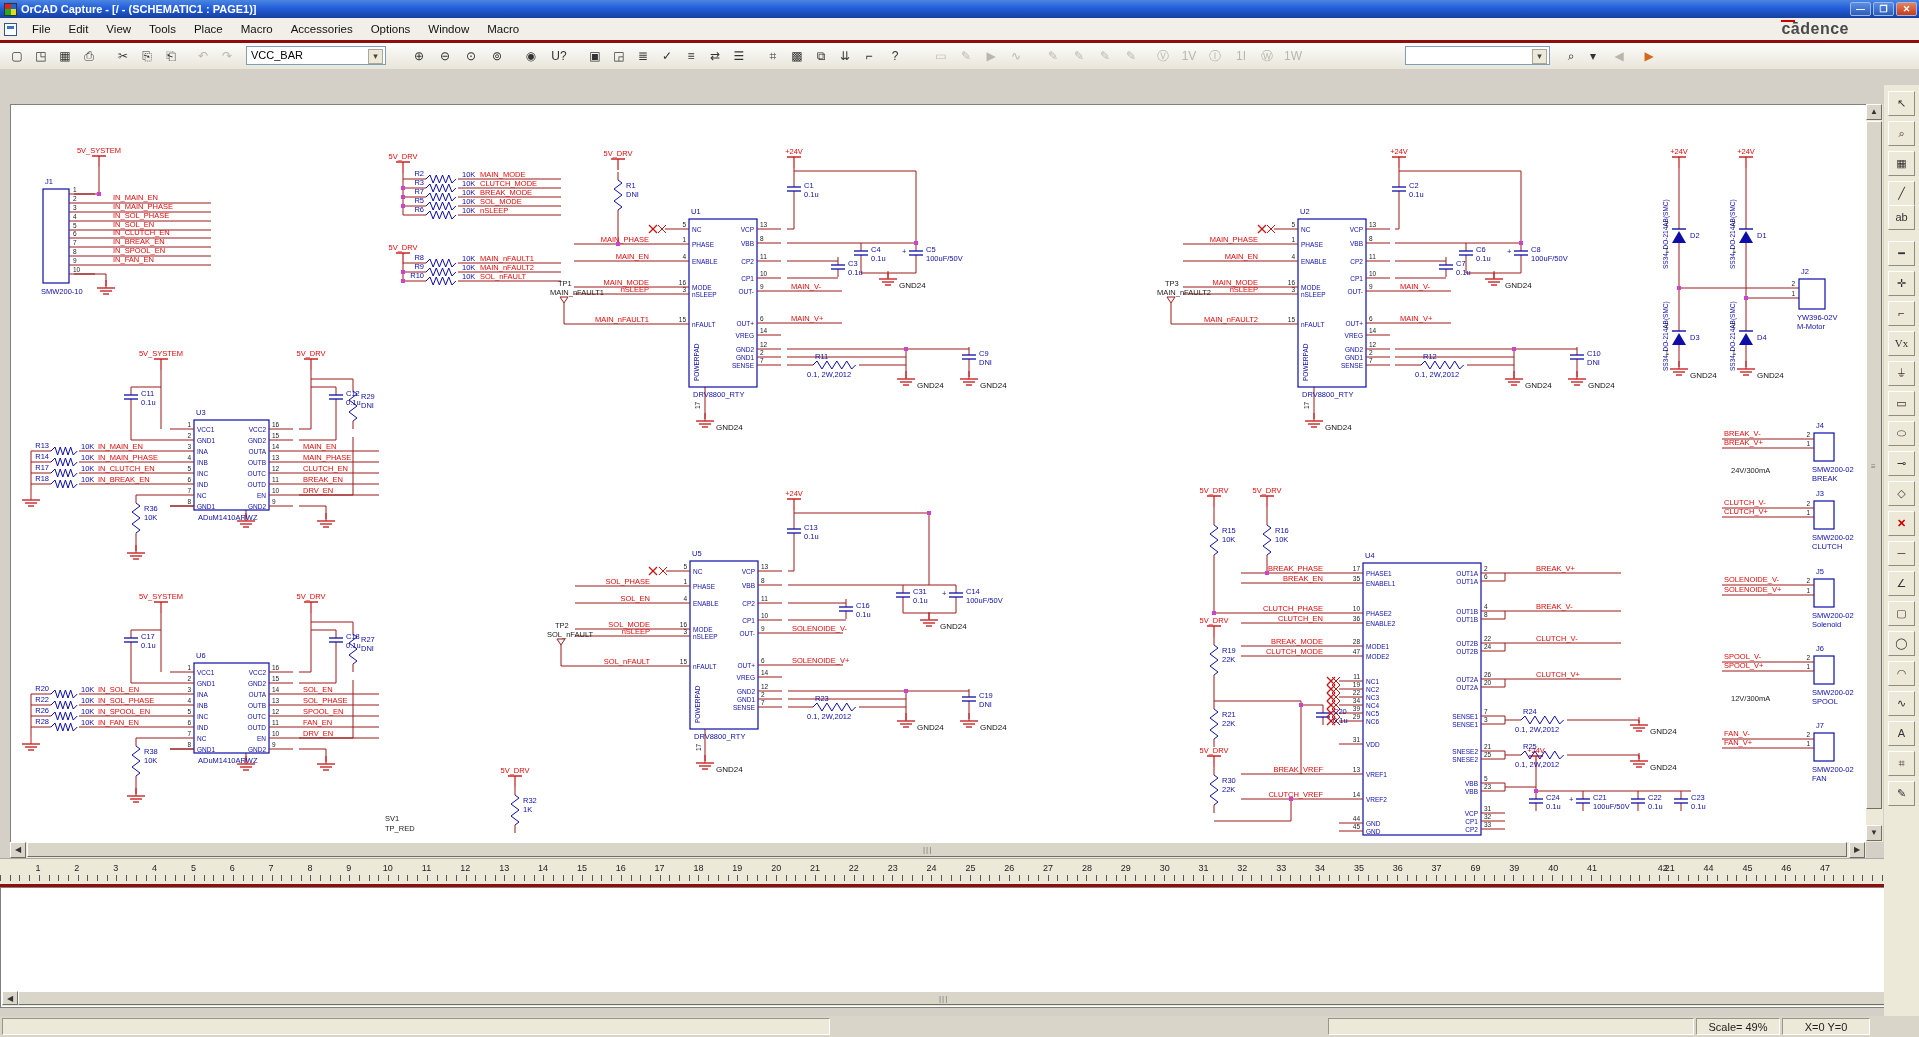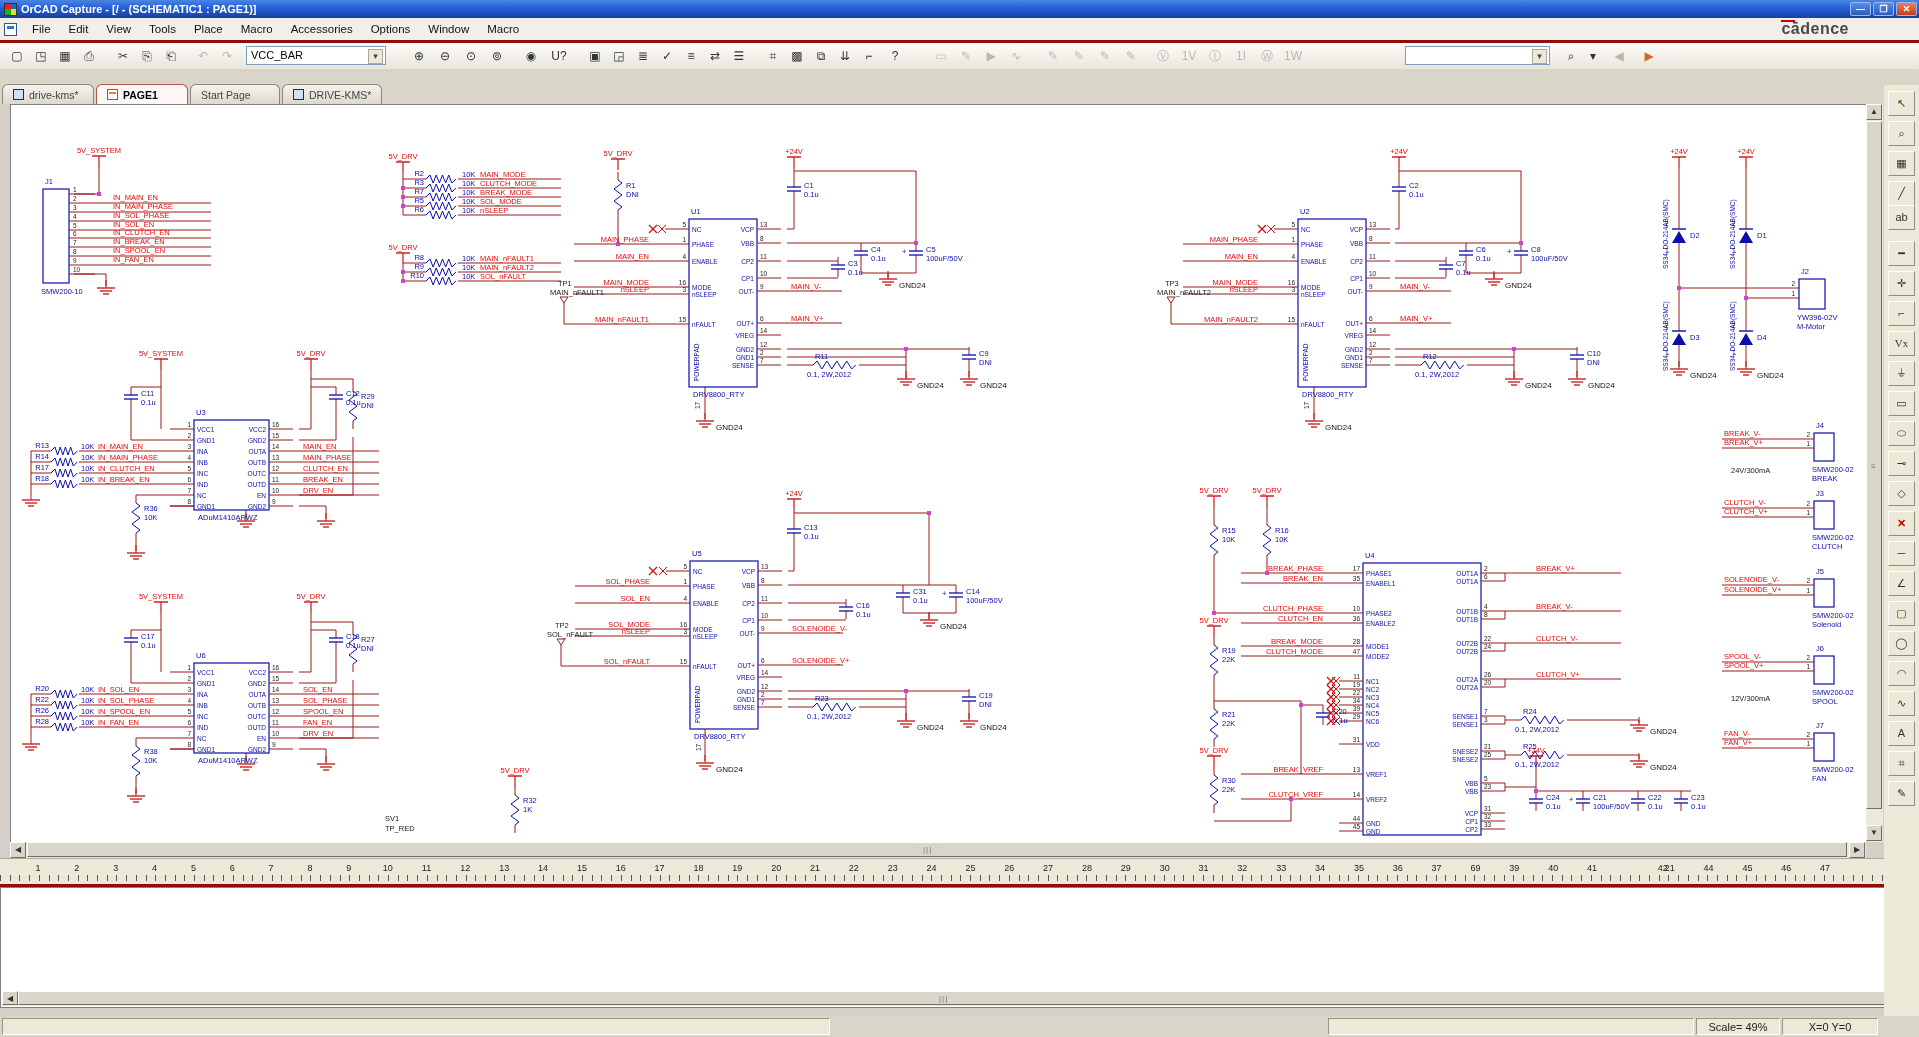"drive-kms*" div { html: <div> <div> <span></span> <span>drive-kms*</span> </div> <div> <span></span> <span>PAGE1</span> </div> <div> <span>Start Page</span> </div> <div> <span></span> <span>DRIVE-KMS*</span> </div> </div> -> none }
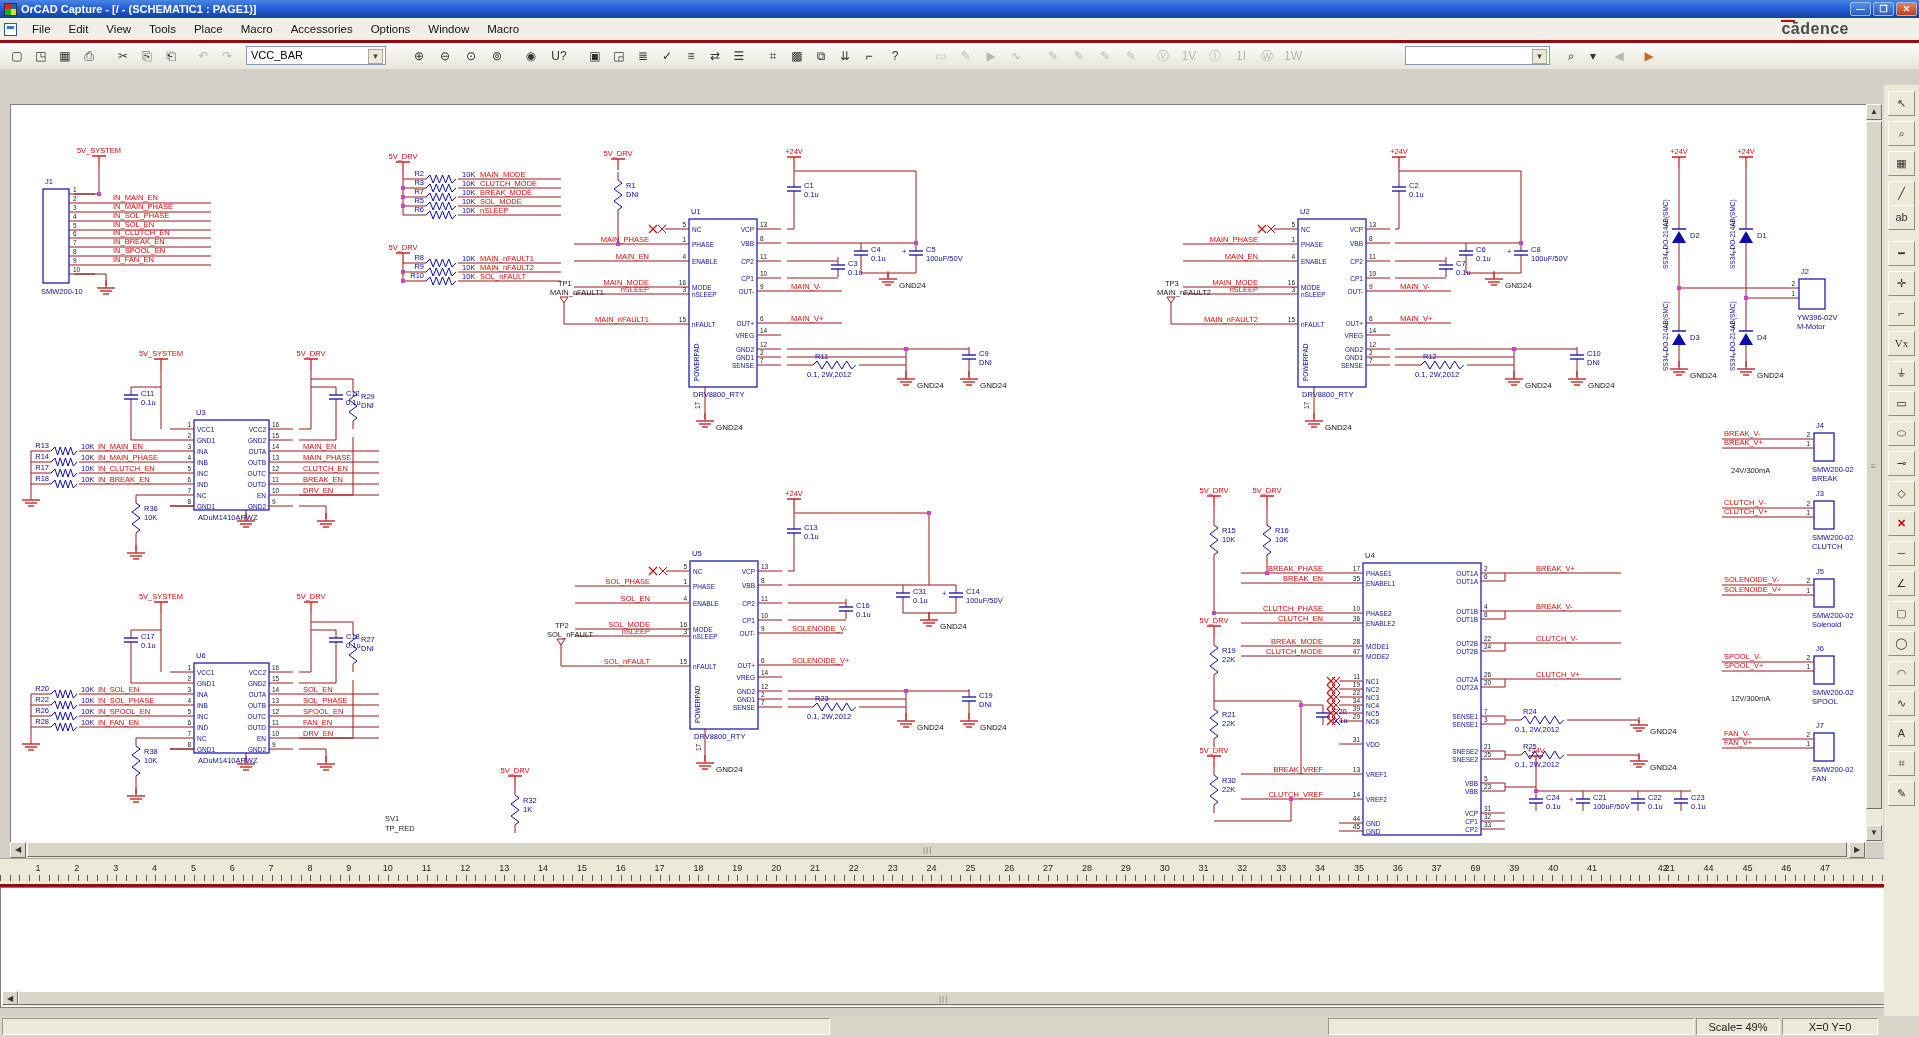"X=0 Y=0" div.scell { width: 96px -> 88px }
